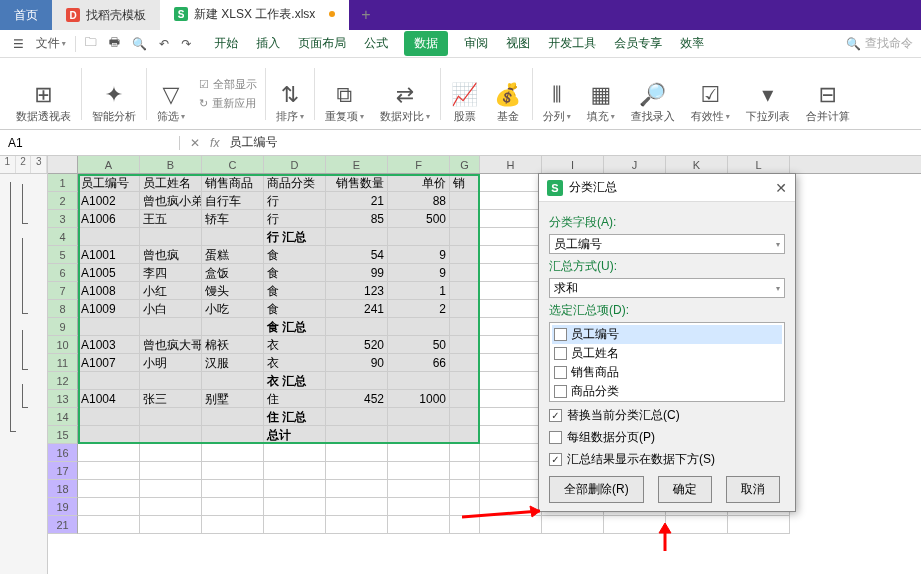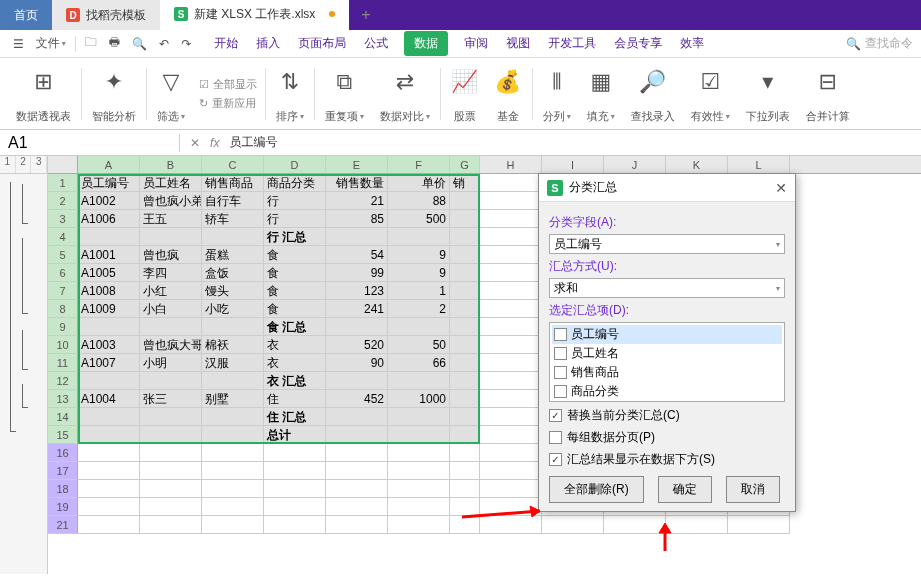"开始" .menu-tab { color: #4c1d95 -> #14532d }
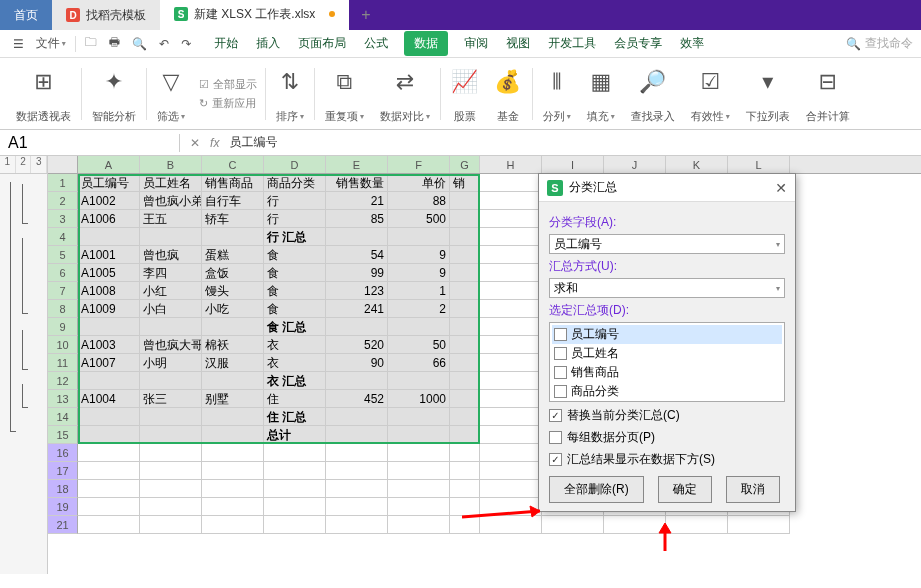"数据透视表" .rgroup-lbl { margin-top: 13px -> none }
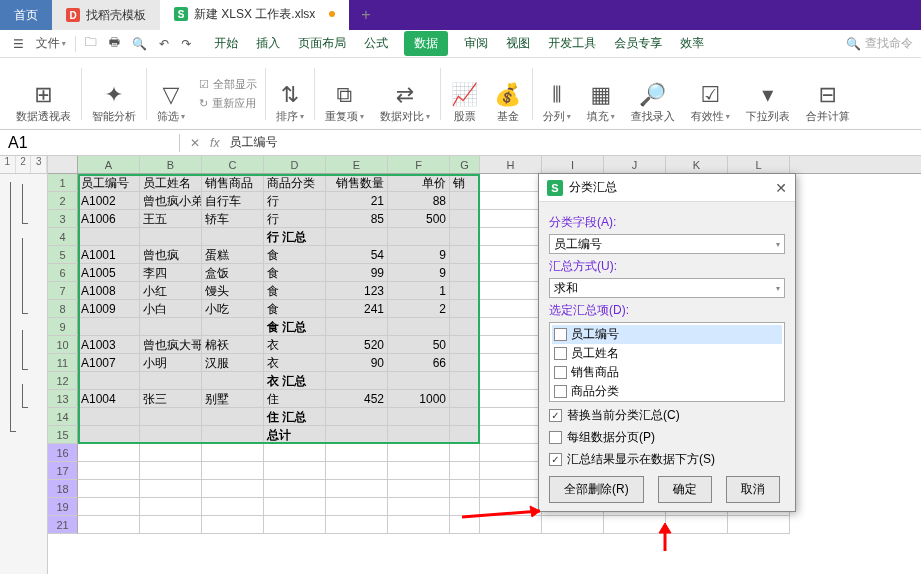"A1" .name-input { font-size: 16px -> 12px }
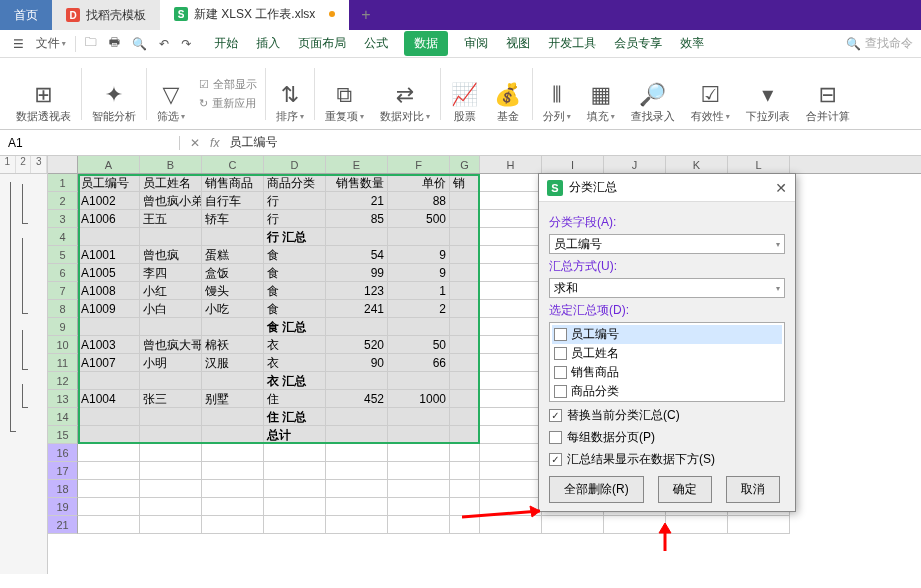"分类字段(A):" .dlg-lbl { color: #6d28d9 -> #15803d }
